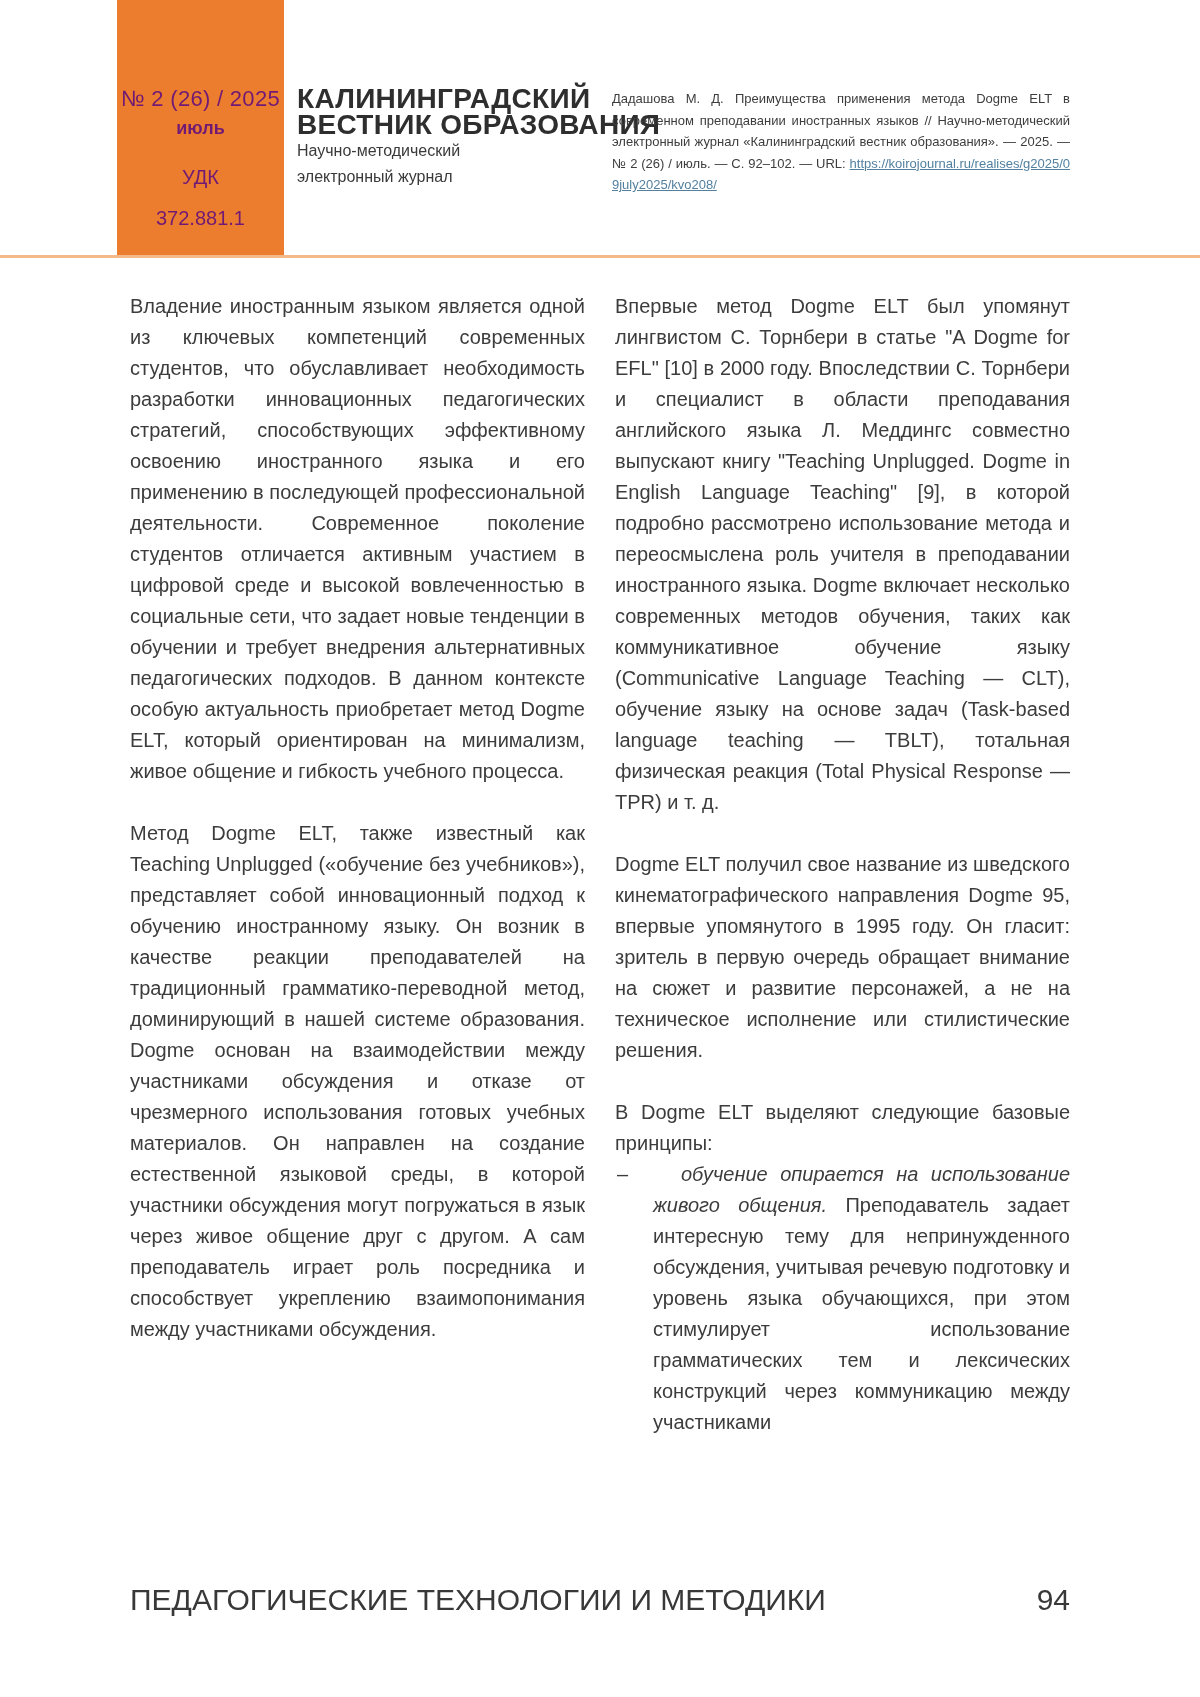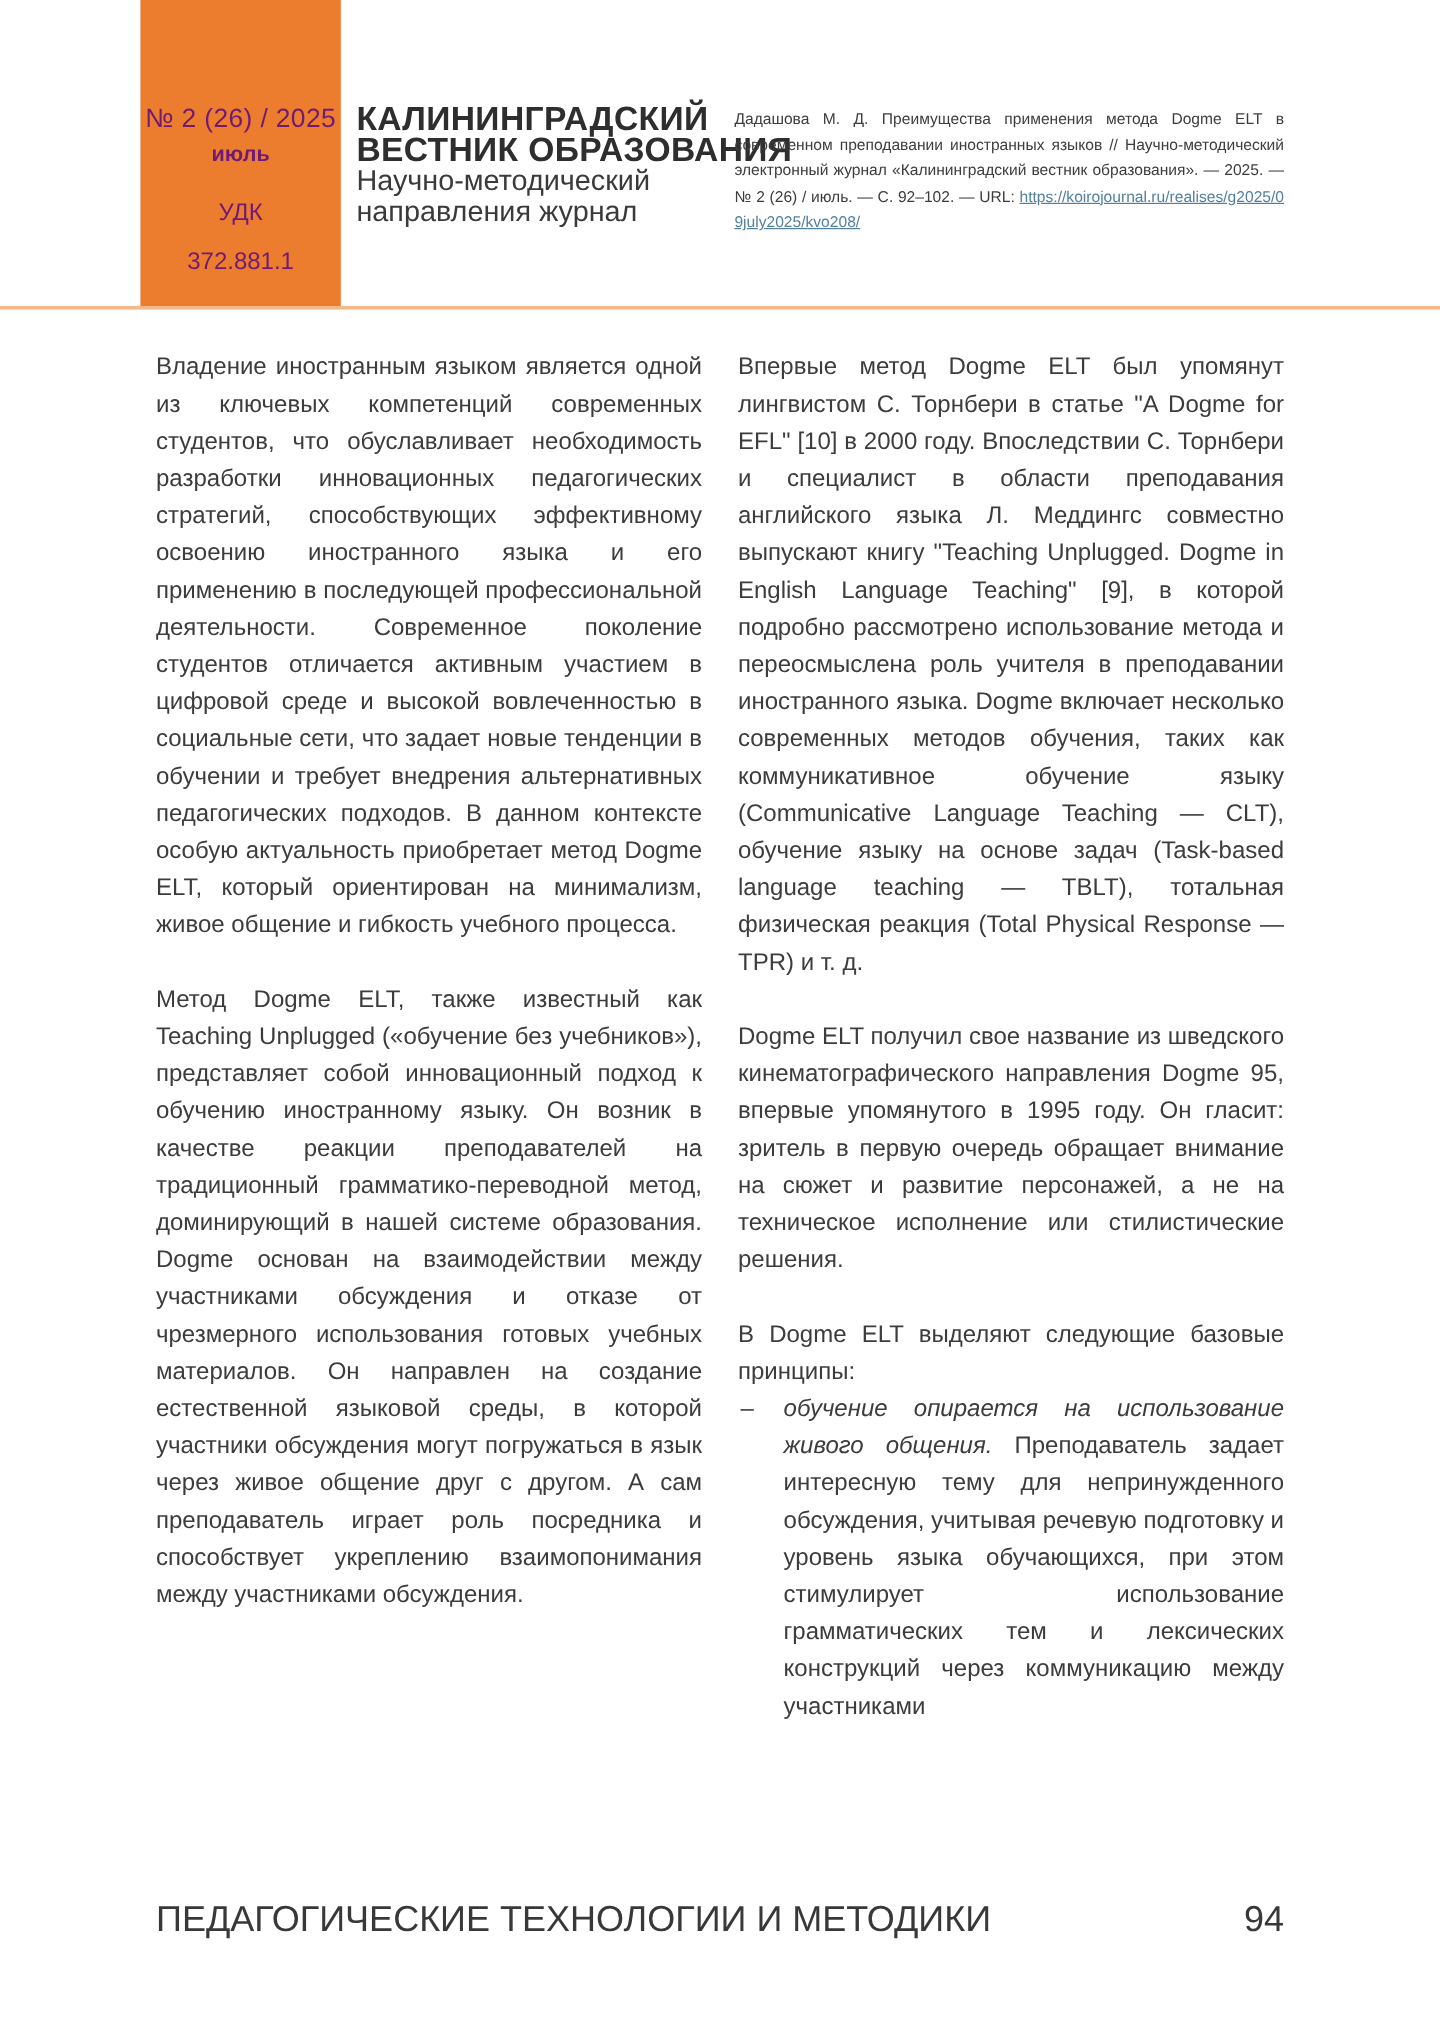"Научно-методический" .journal-subtitle { font-size: 24px -> 16px }
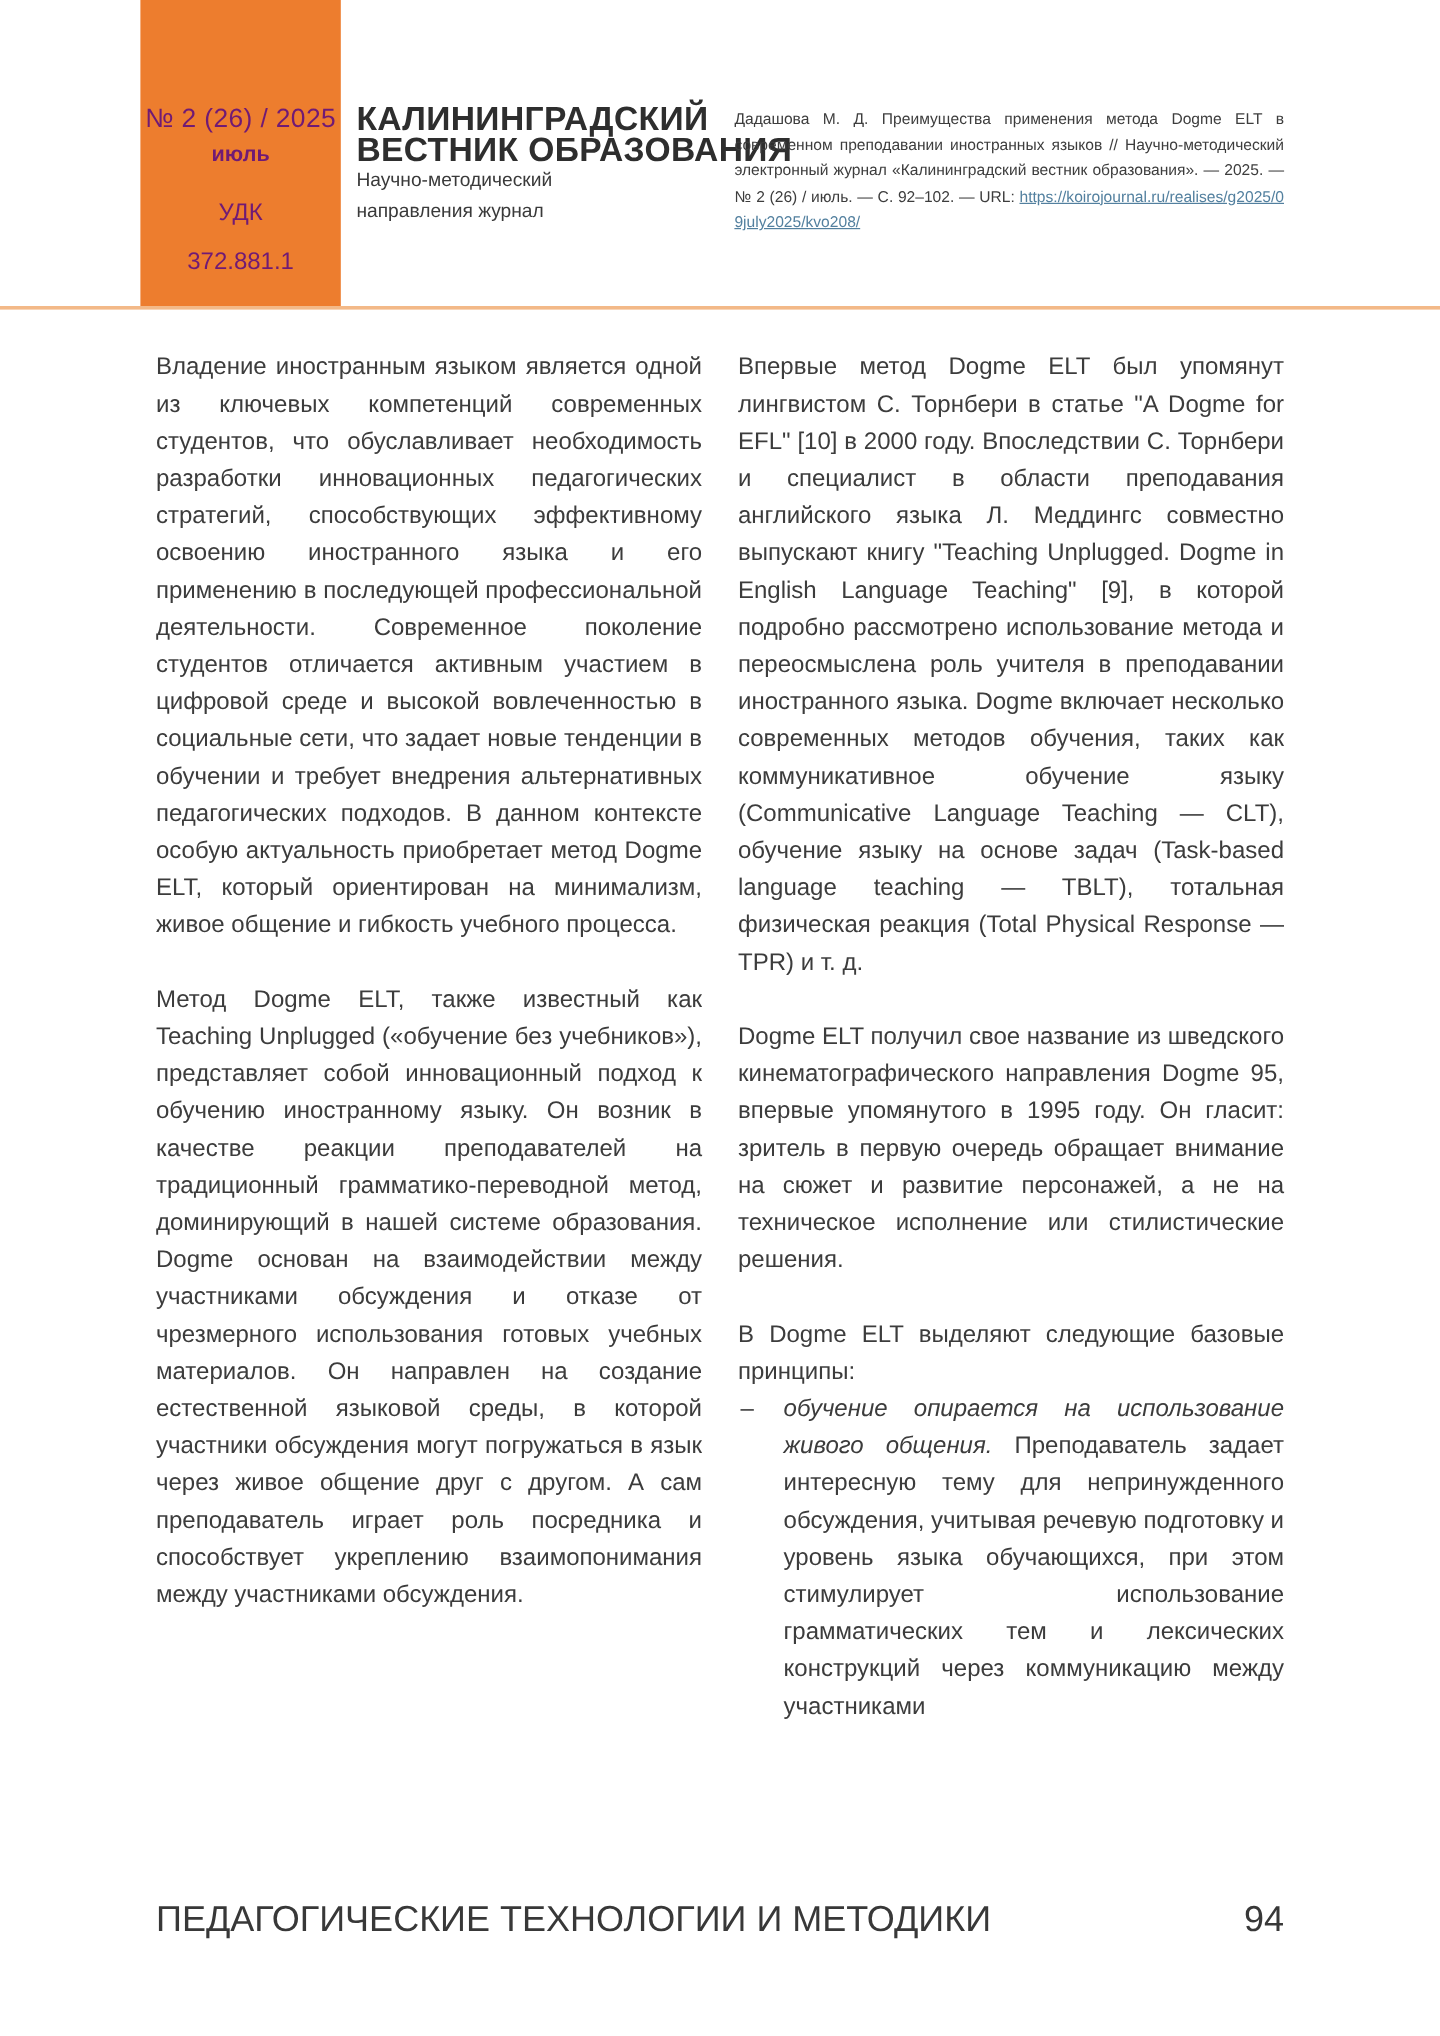"направления журнал" div.journal-subtitle { text: направления -> электронный }
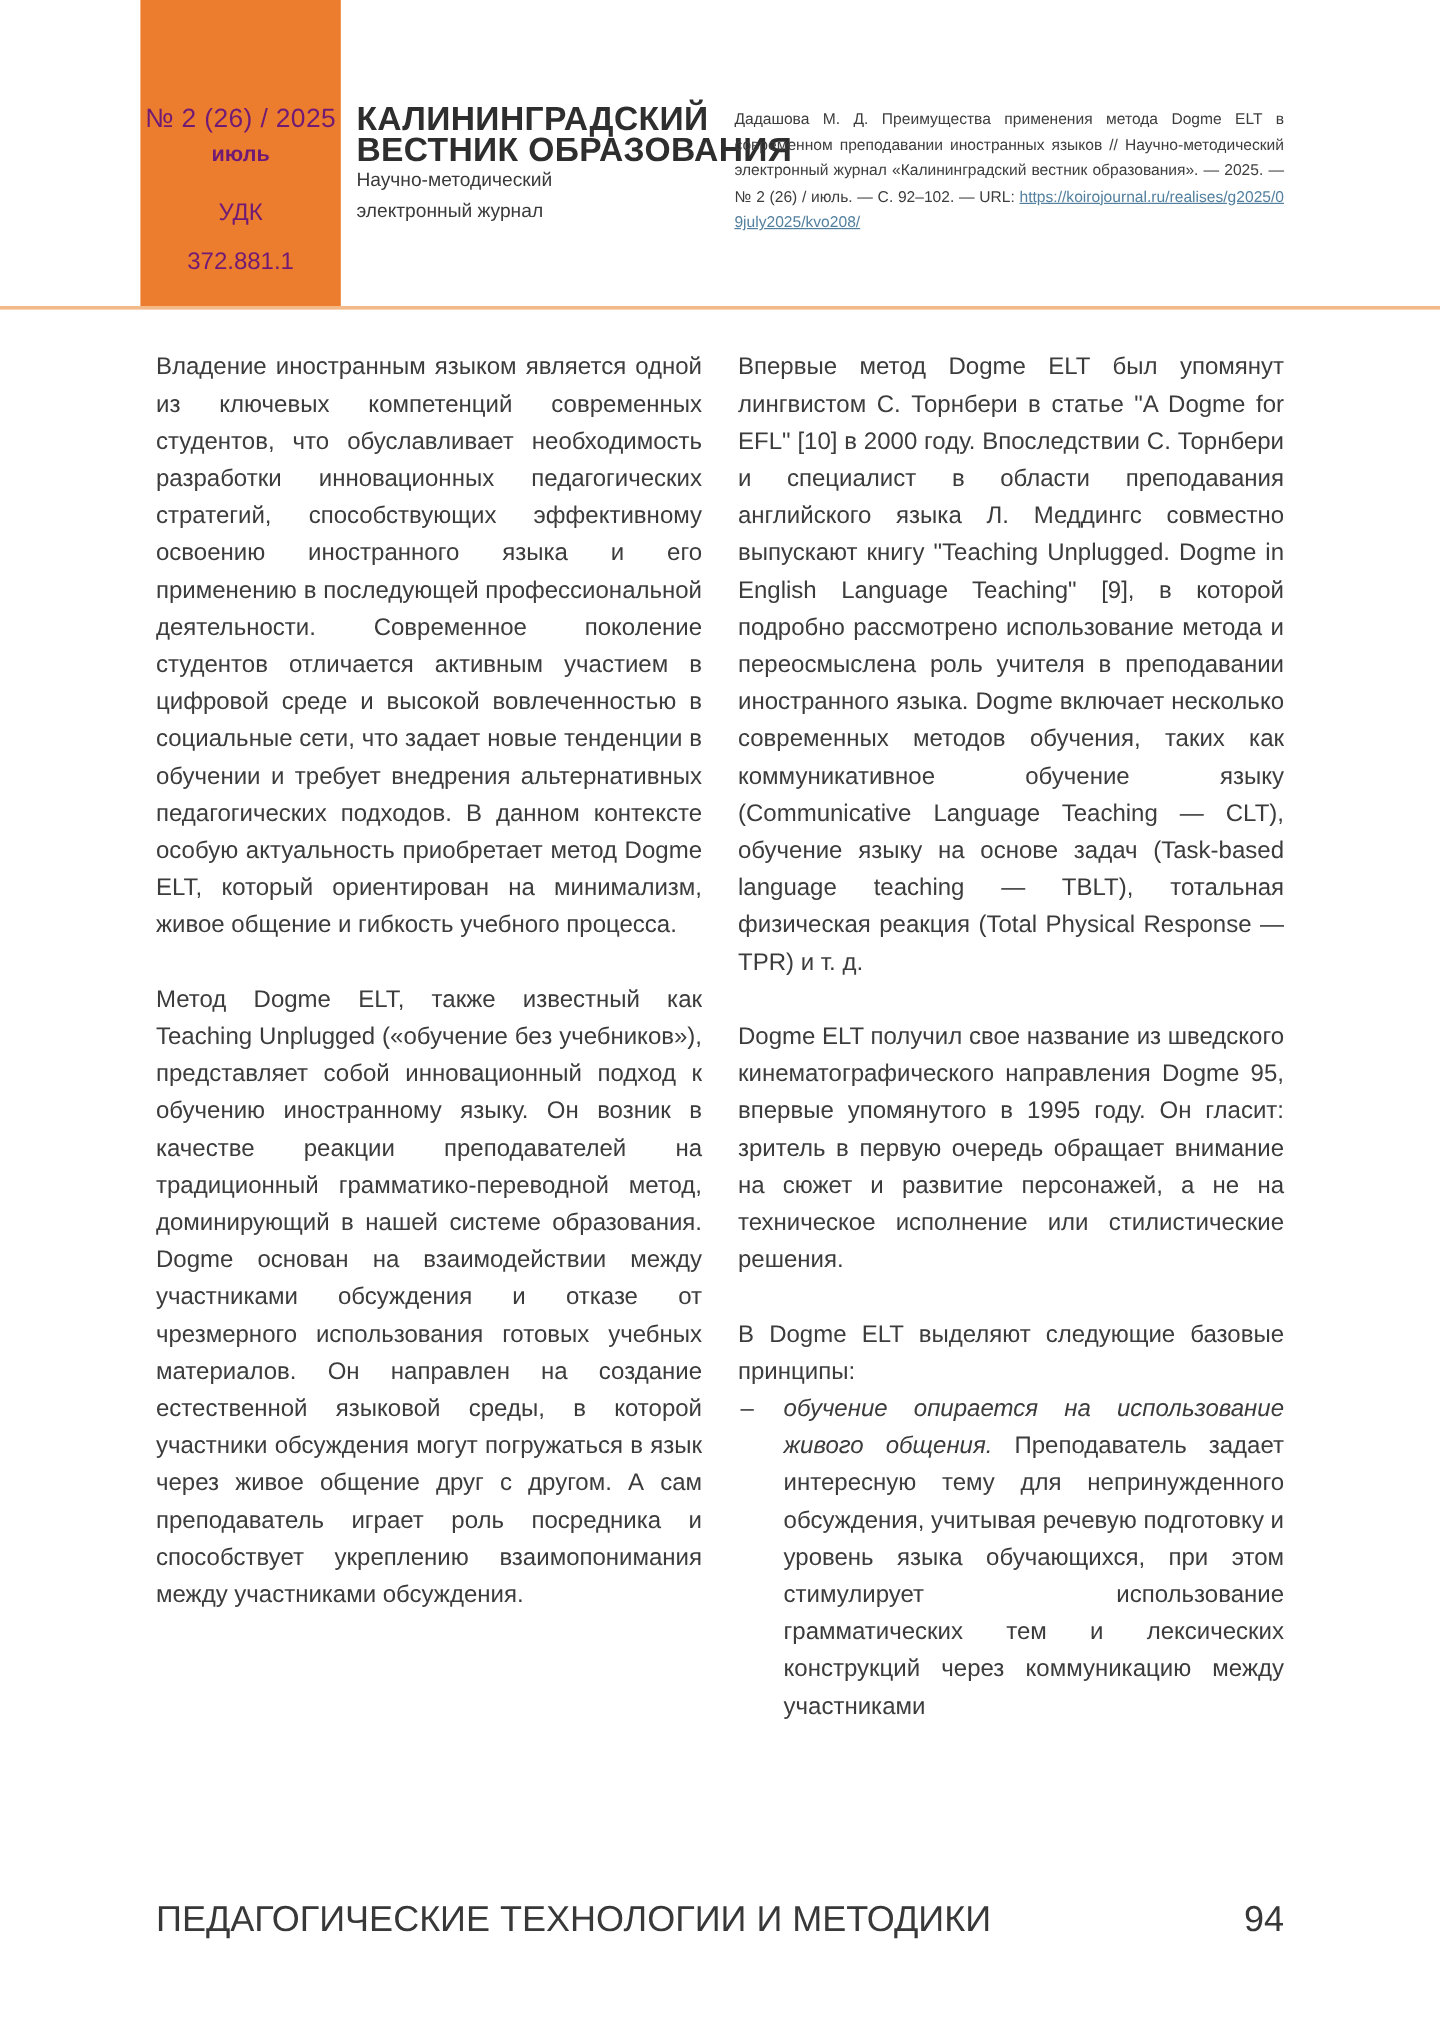"обучение опирается на использование" .principle-lead { margin-left: none -> 28px }
